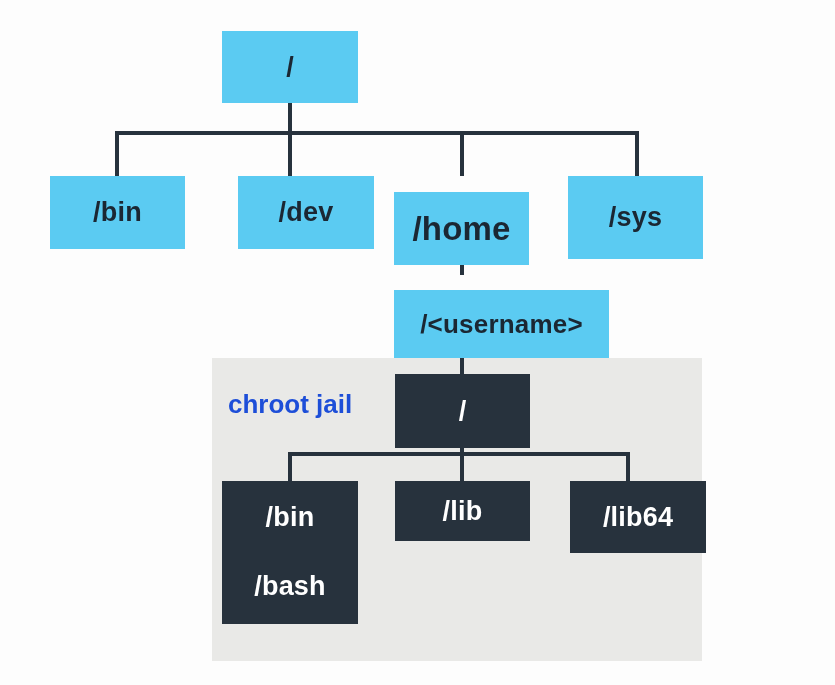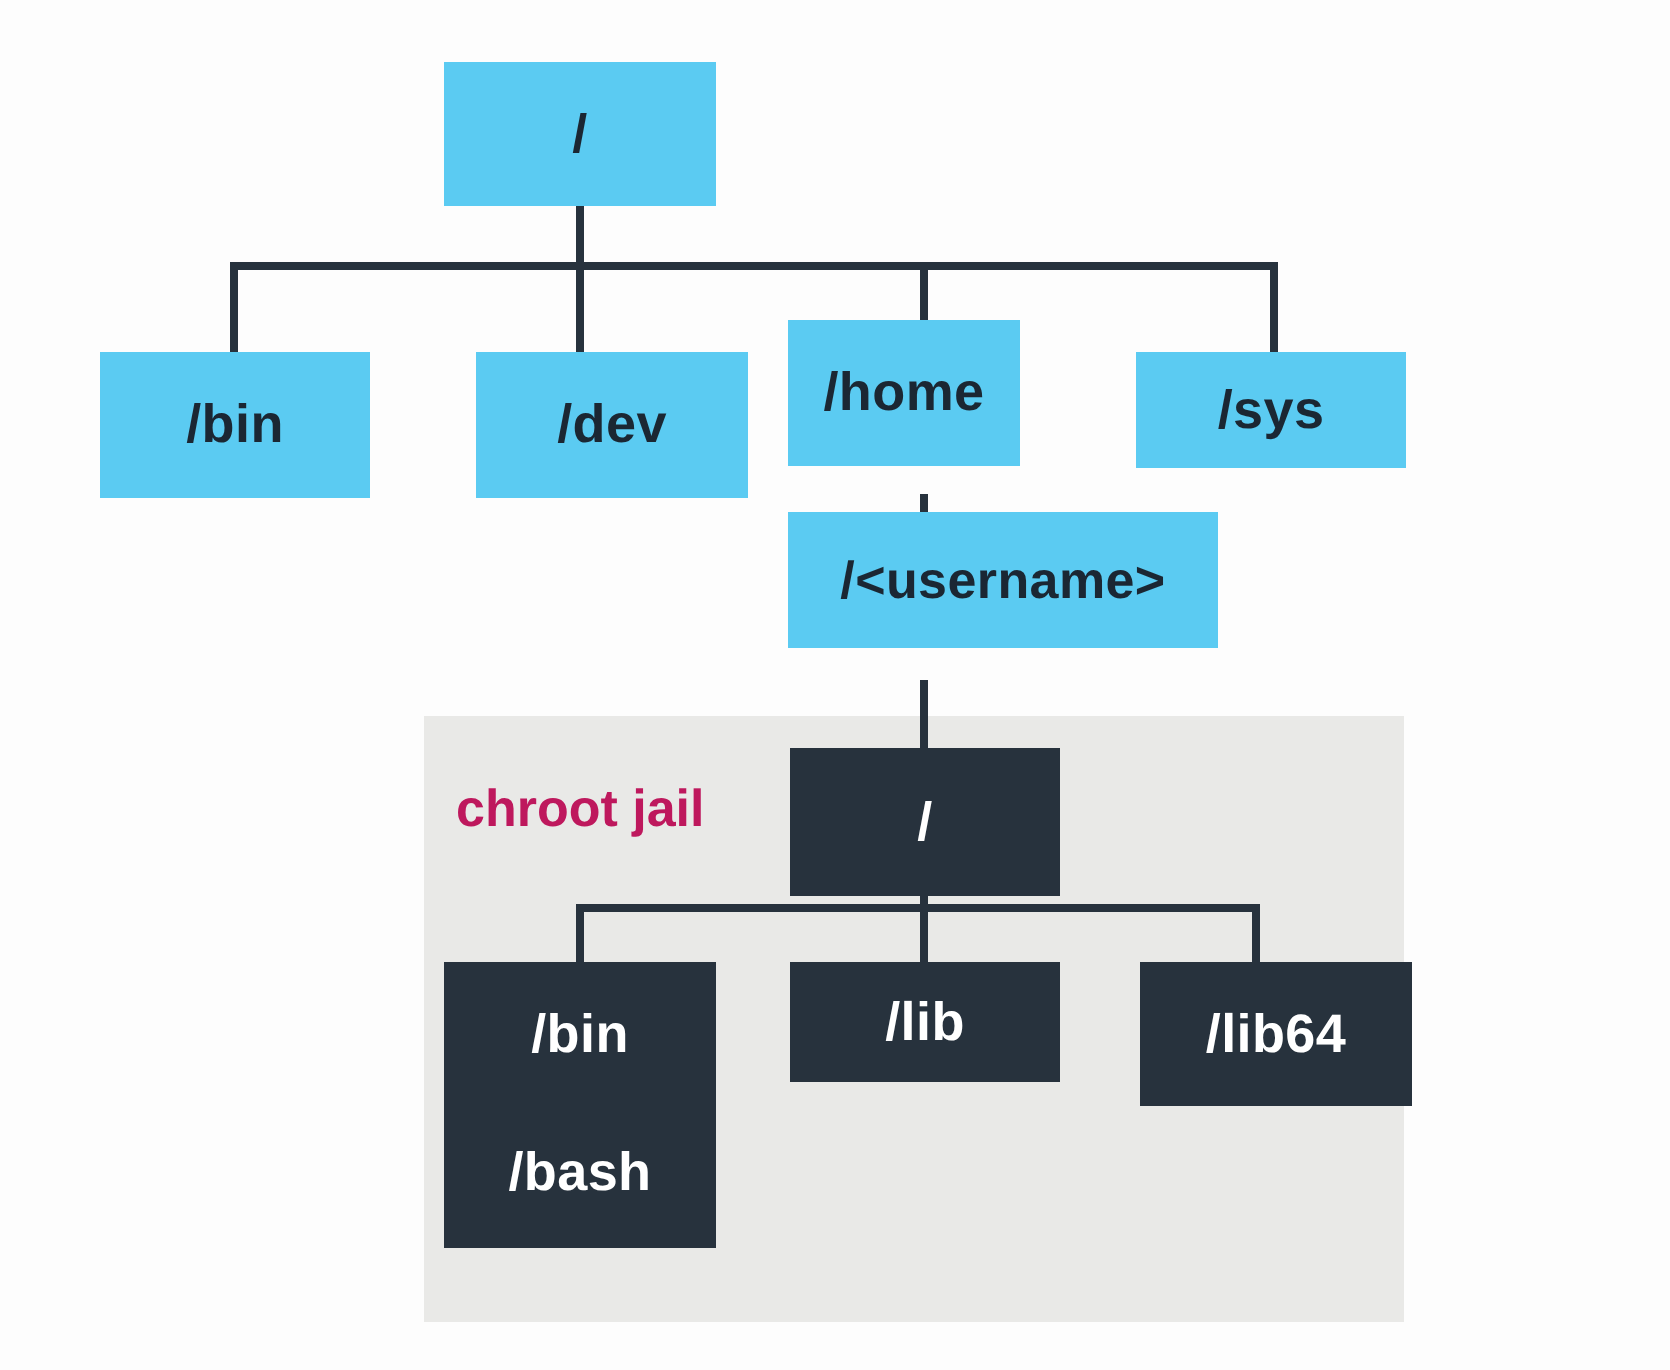"/home" div.node { font-size: 27px -> 33px; top: 160px -> 192px; width: 116px -> 135px }
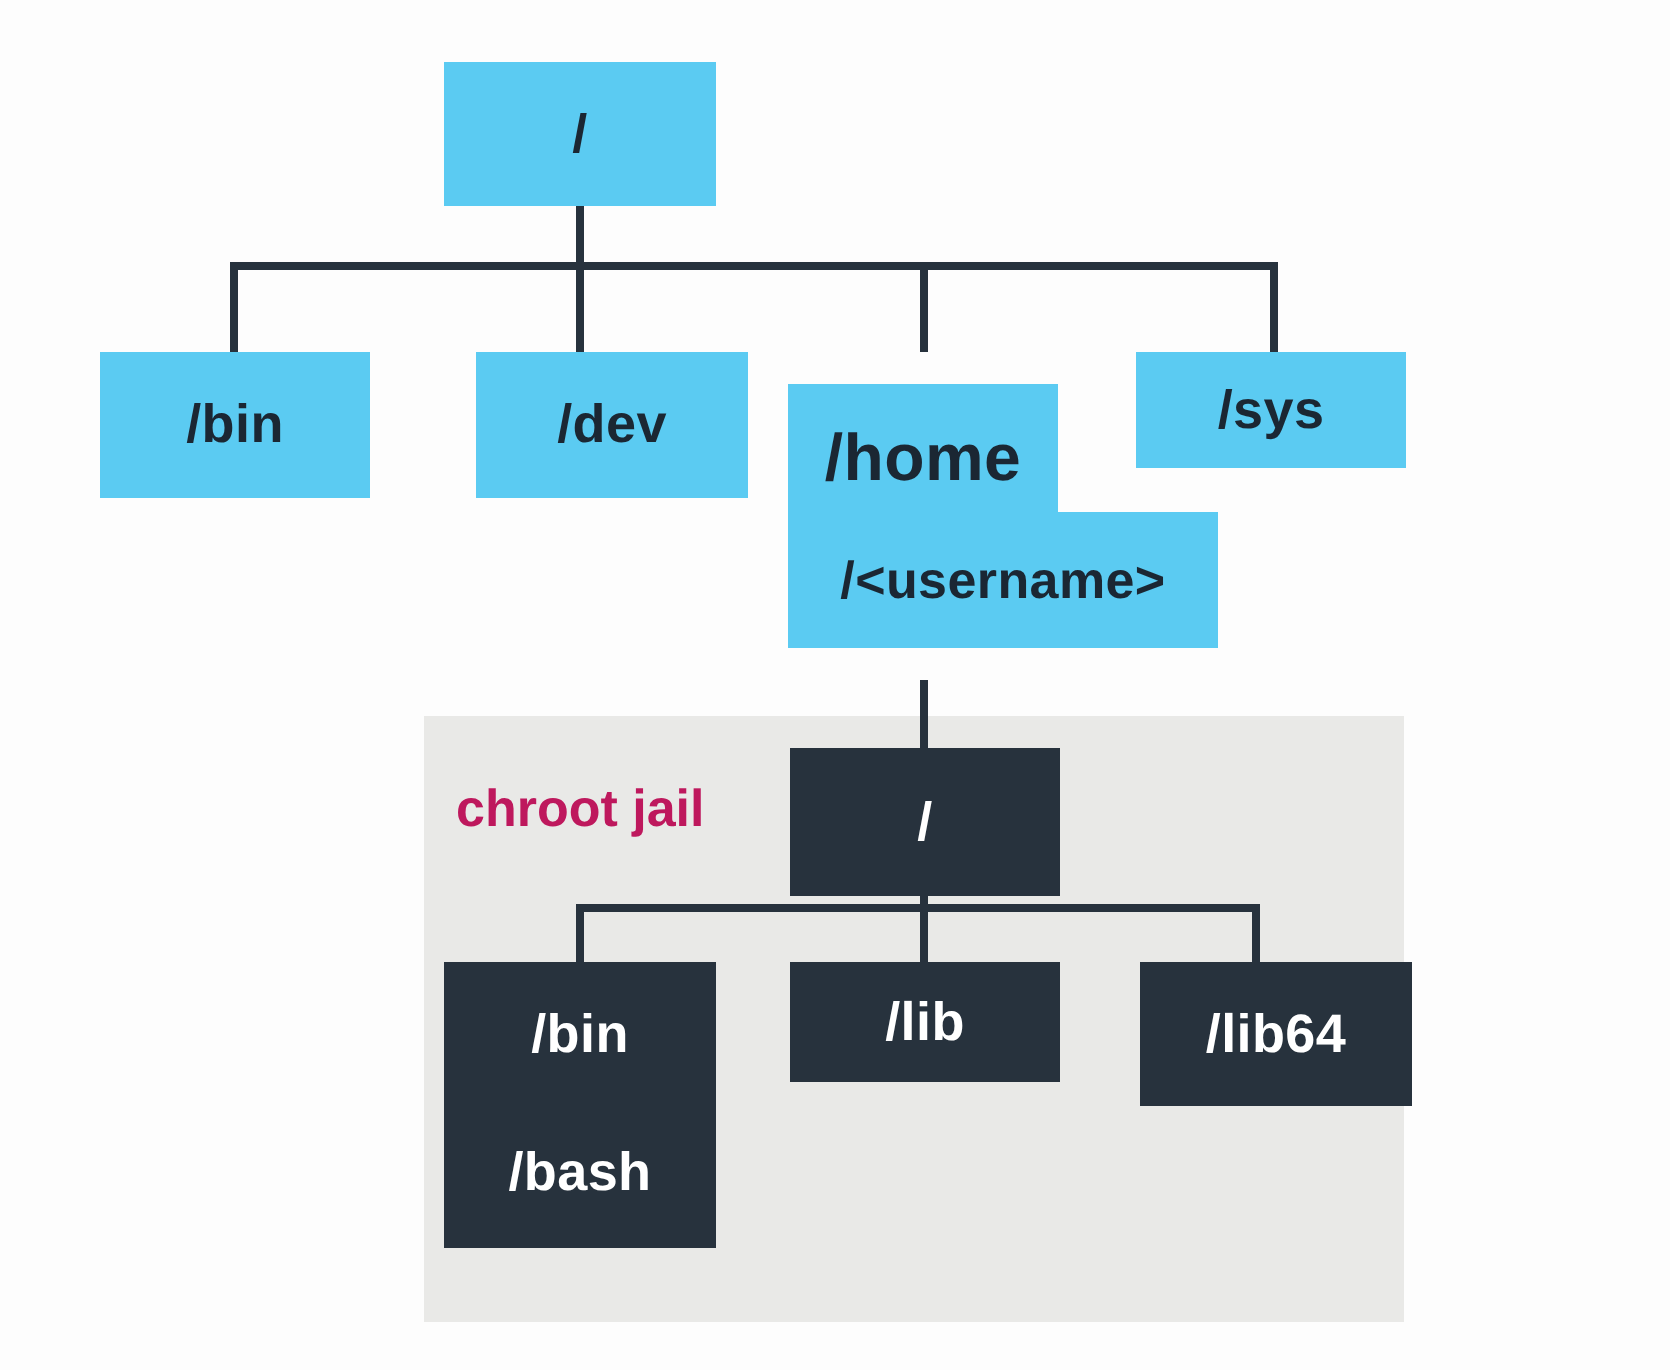"/sys" div.node { height: 58px -> 83px }
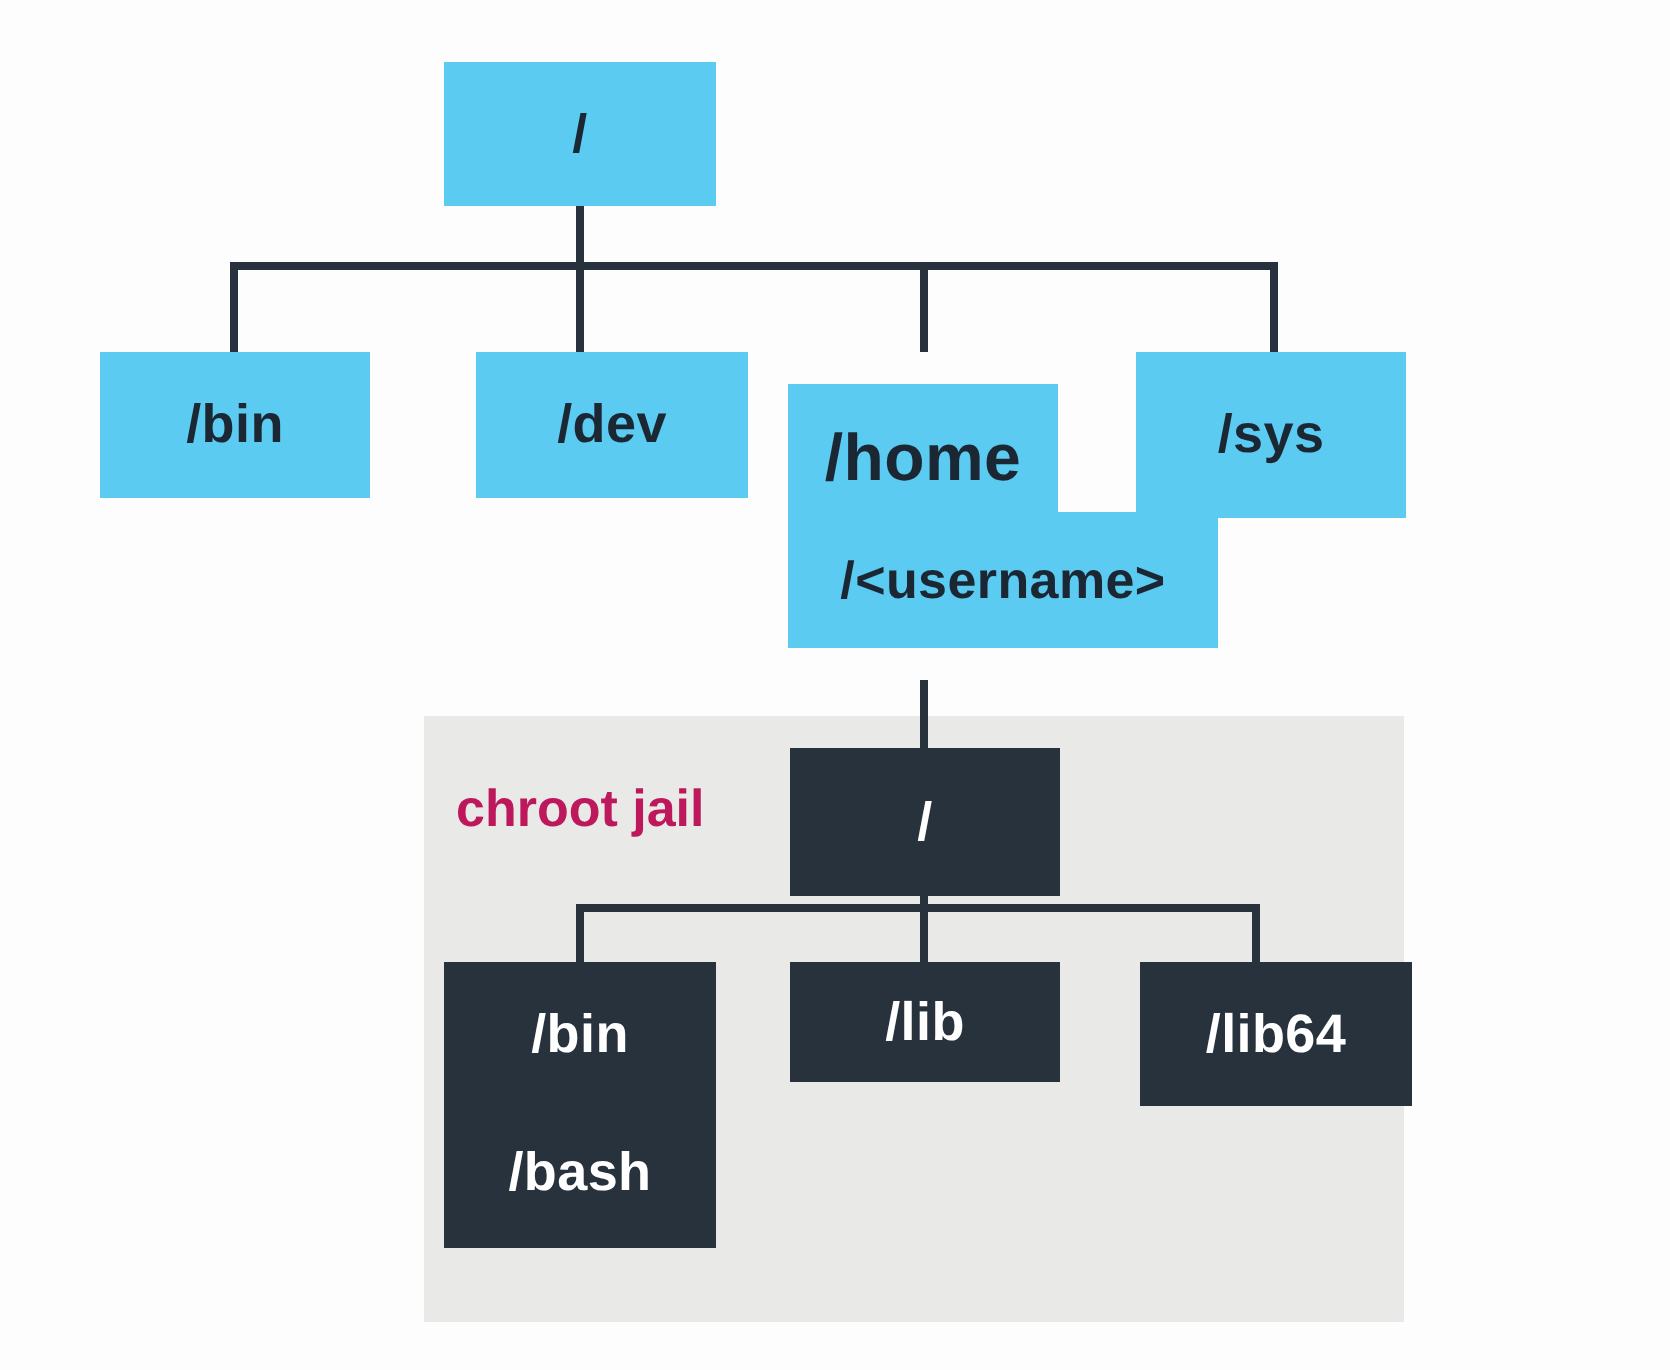"/<username>" div.node { top: 256px -> 290px }
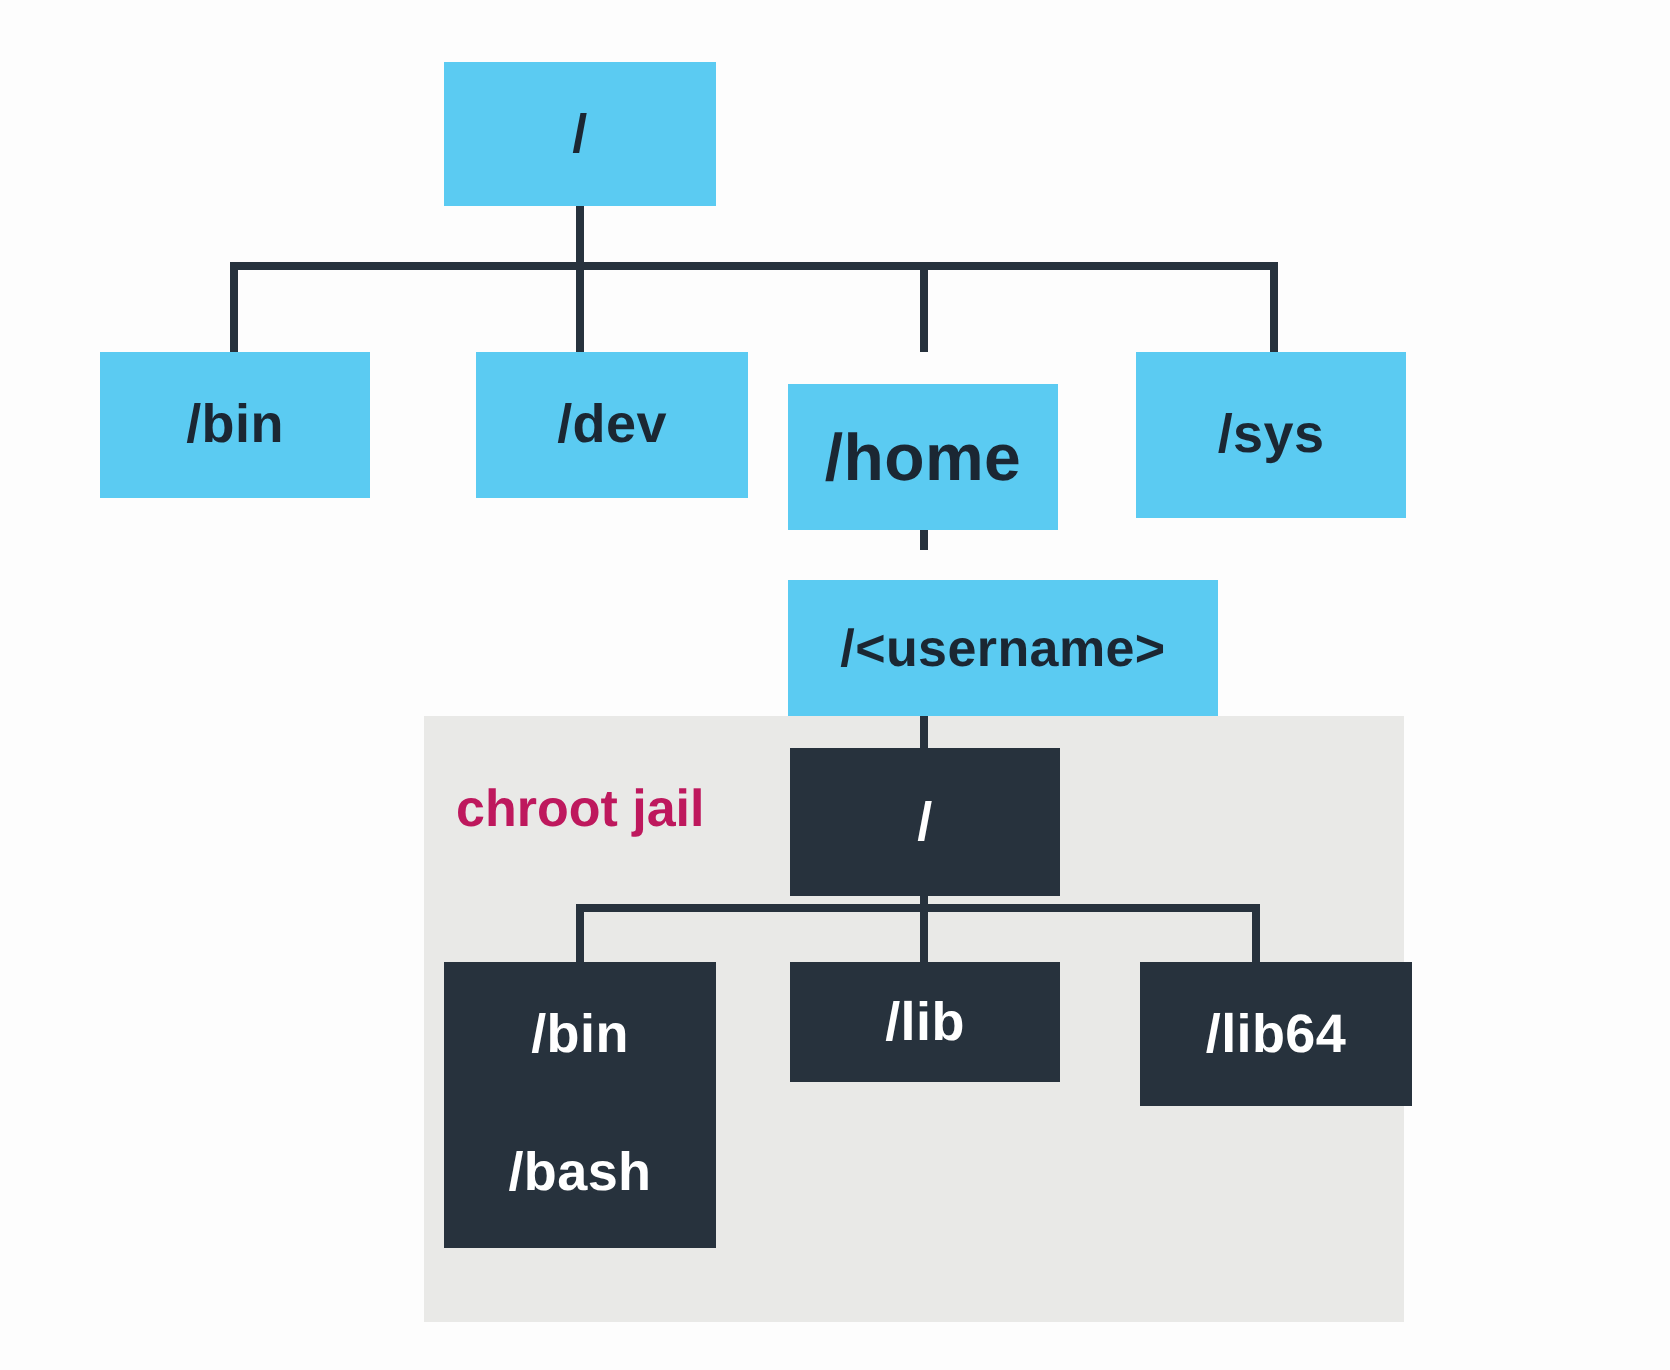"chroot jail" .jail-caption { color: #be185d -> #1d4ed8 }
